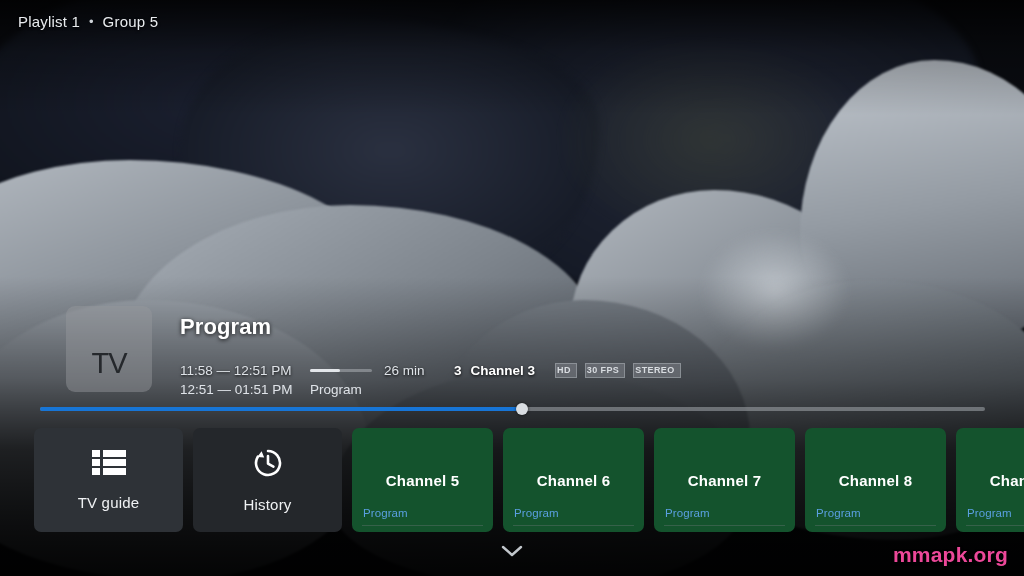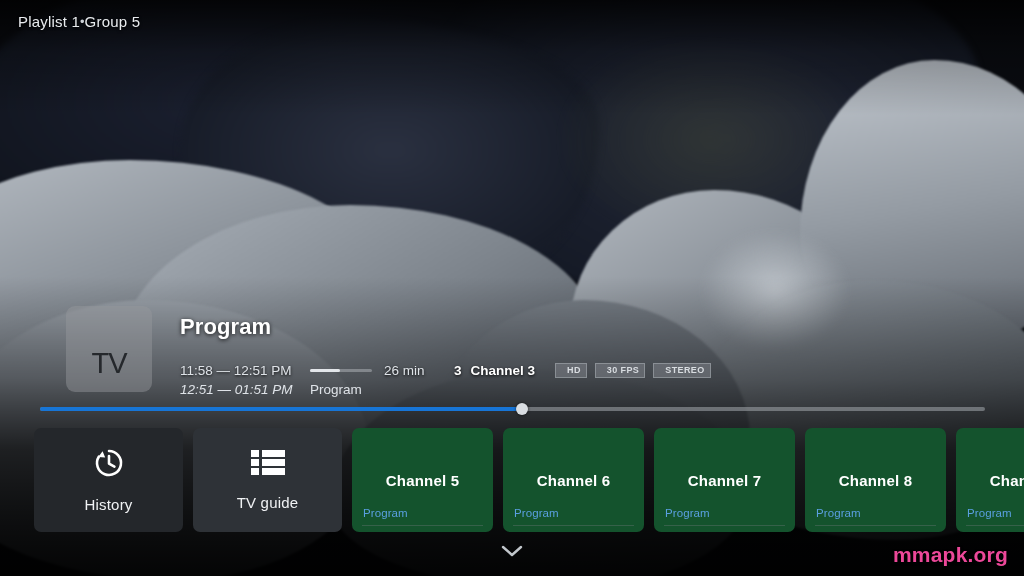"Playlist 1" #playlist-group { gap: none -> 9px }
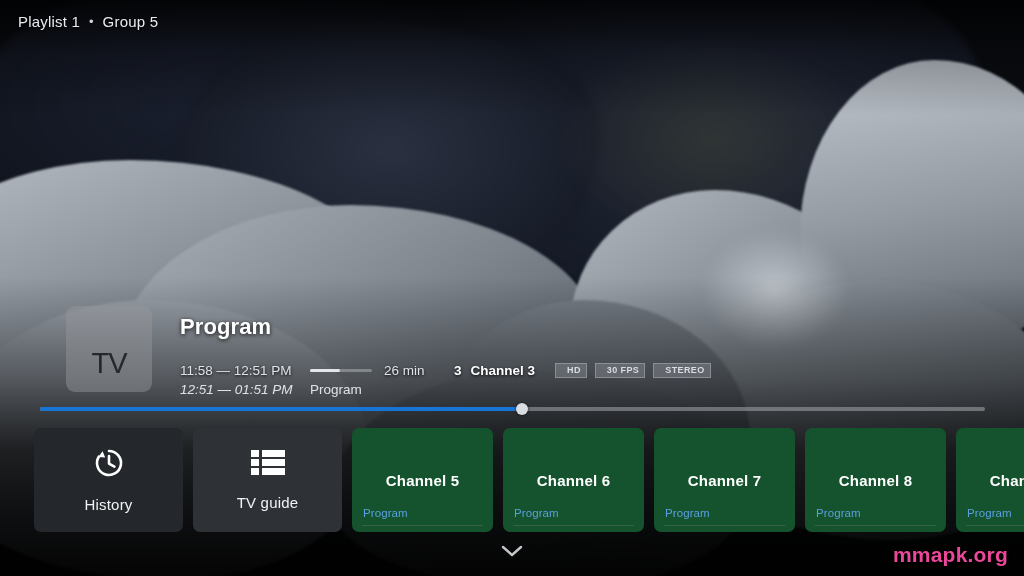"HD" .badge { padding: 2px 5px 2px 11px -> 2px 5px 2px 1px }
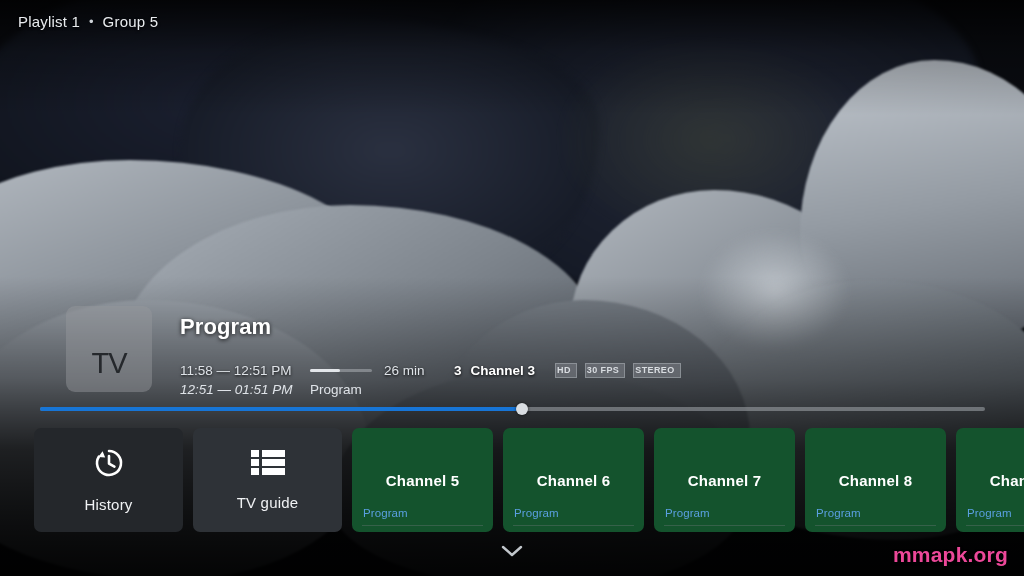"12:51 — 01:51 PM" .next-row .time-range { font-style: italic -> none }
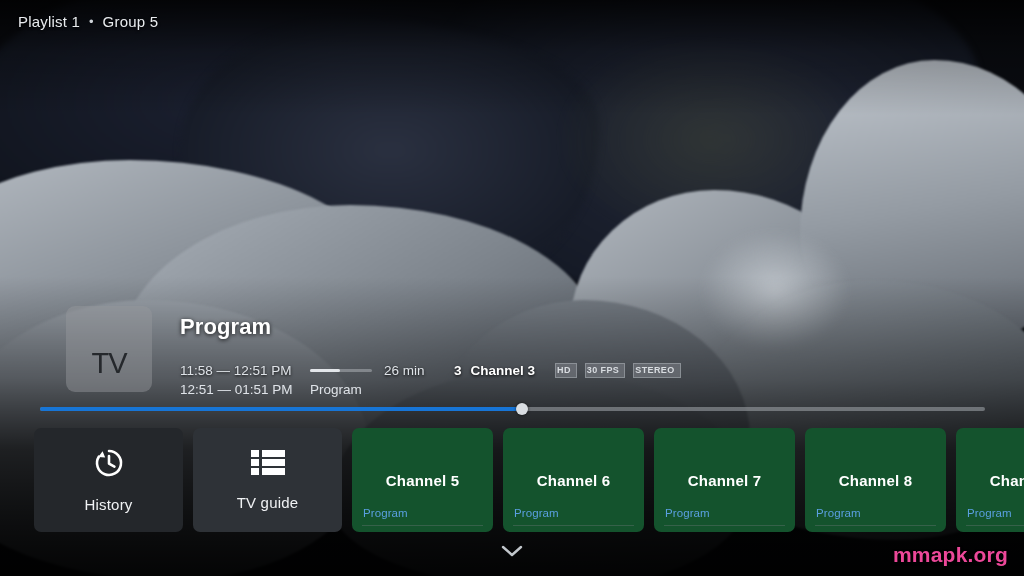"History" div.menu-tile { order: before "TV guide" -> after "TV guide" }
